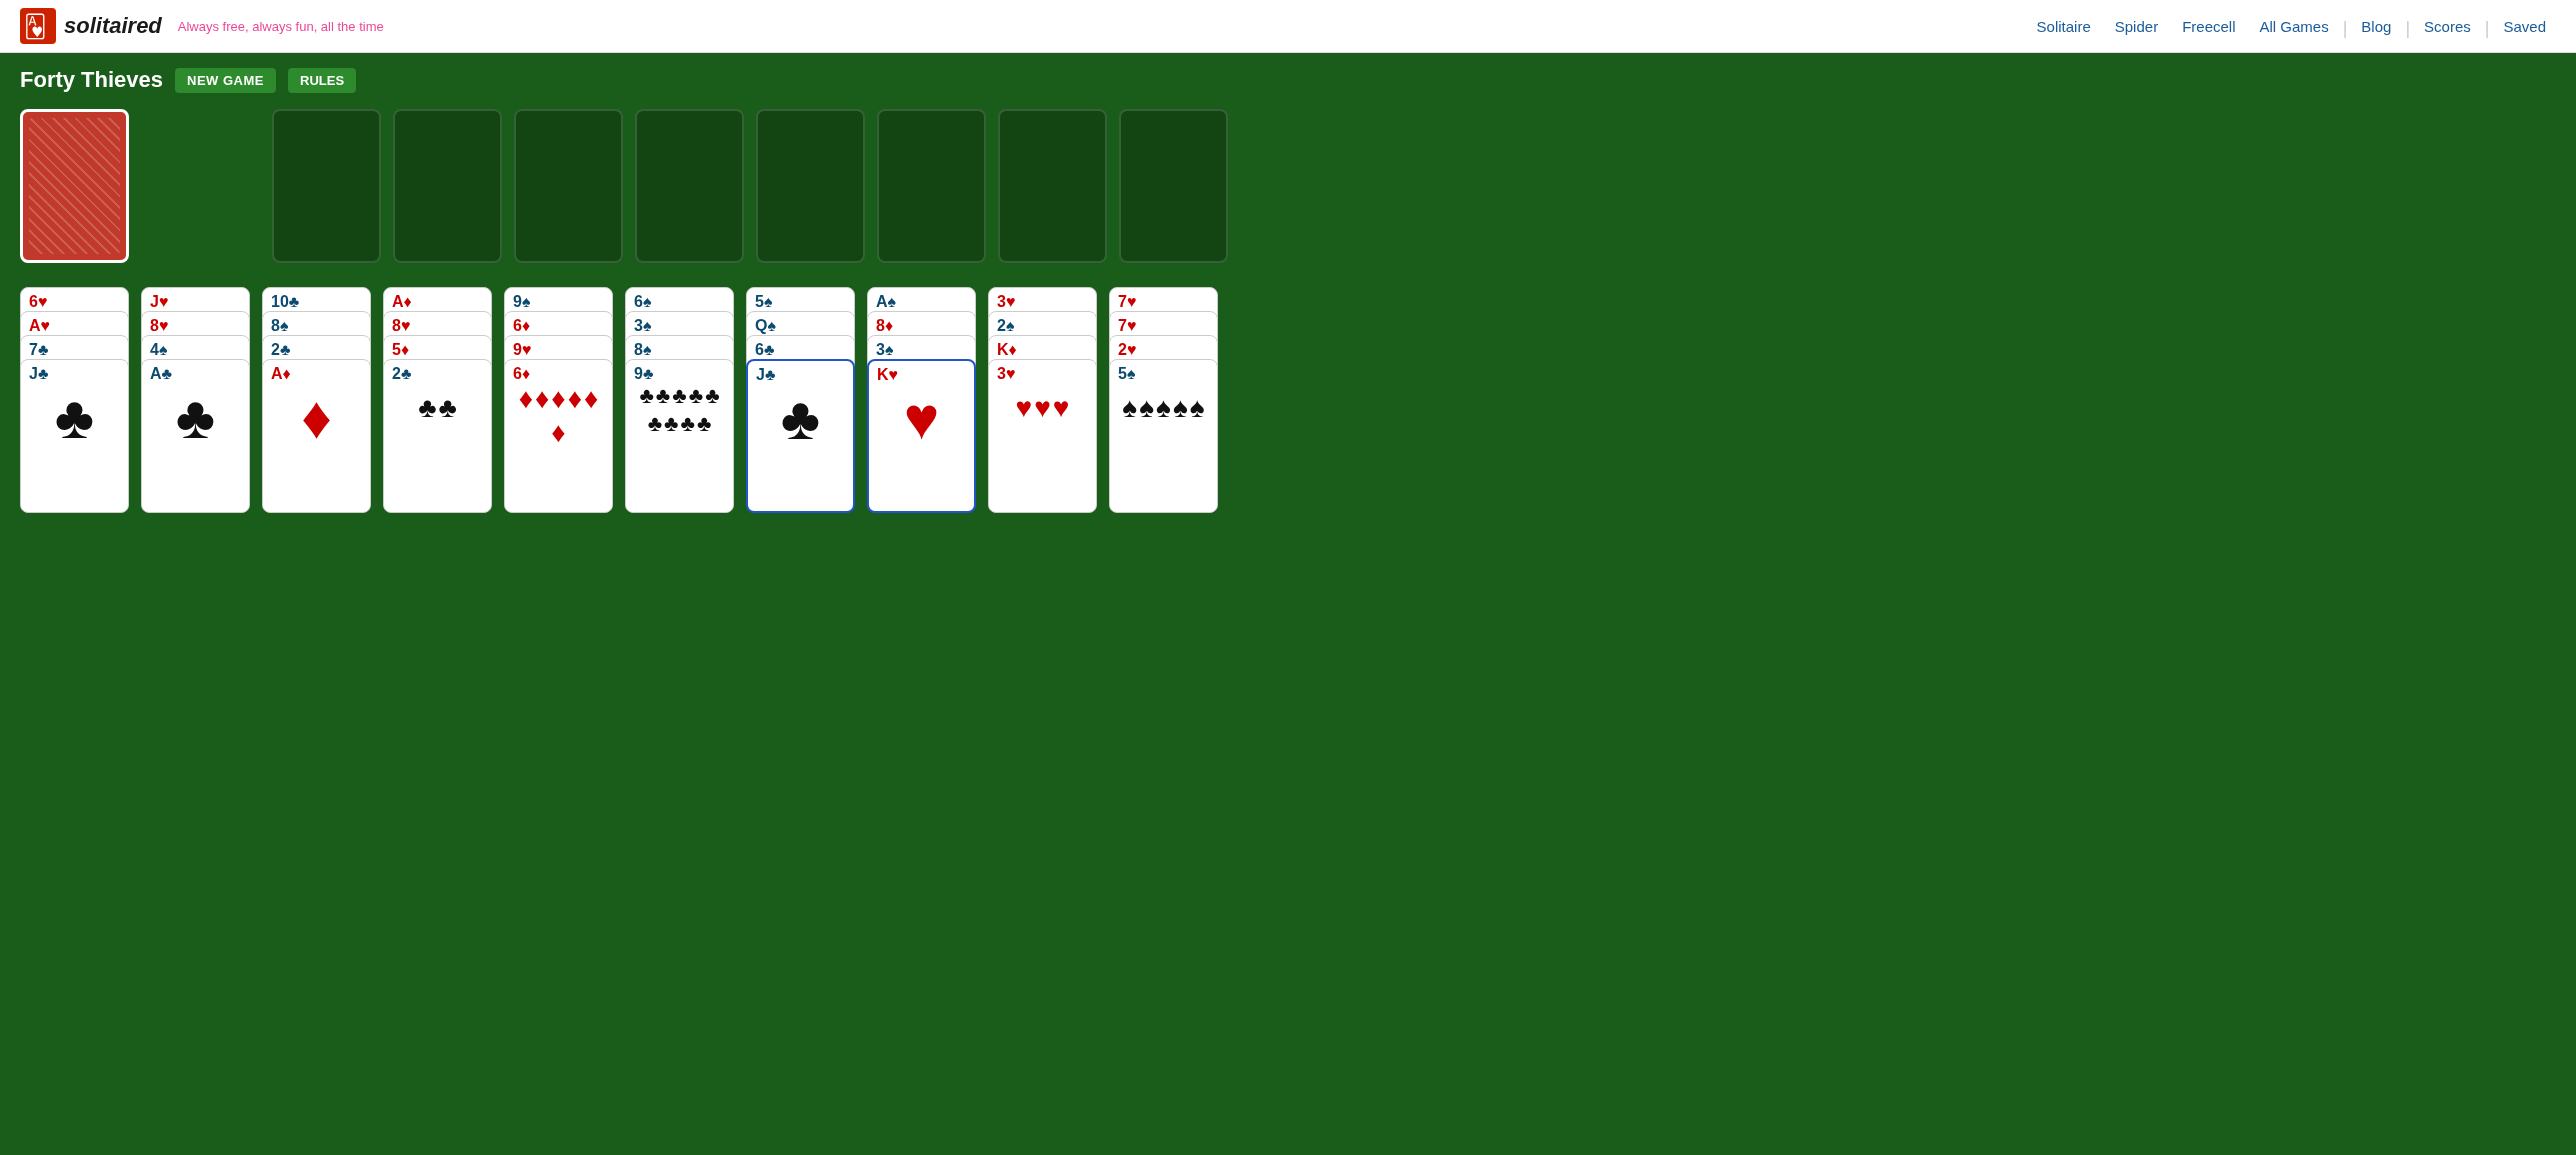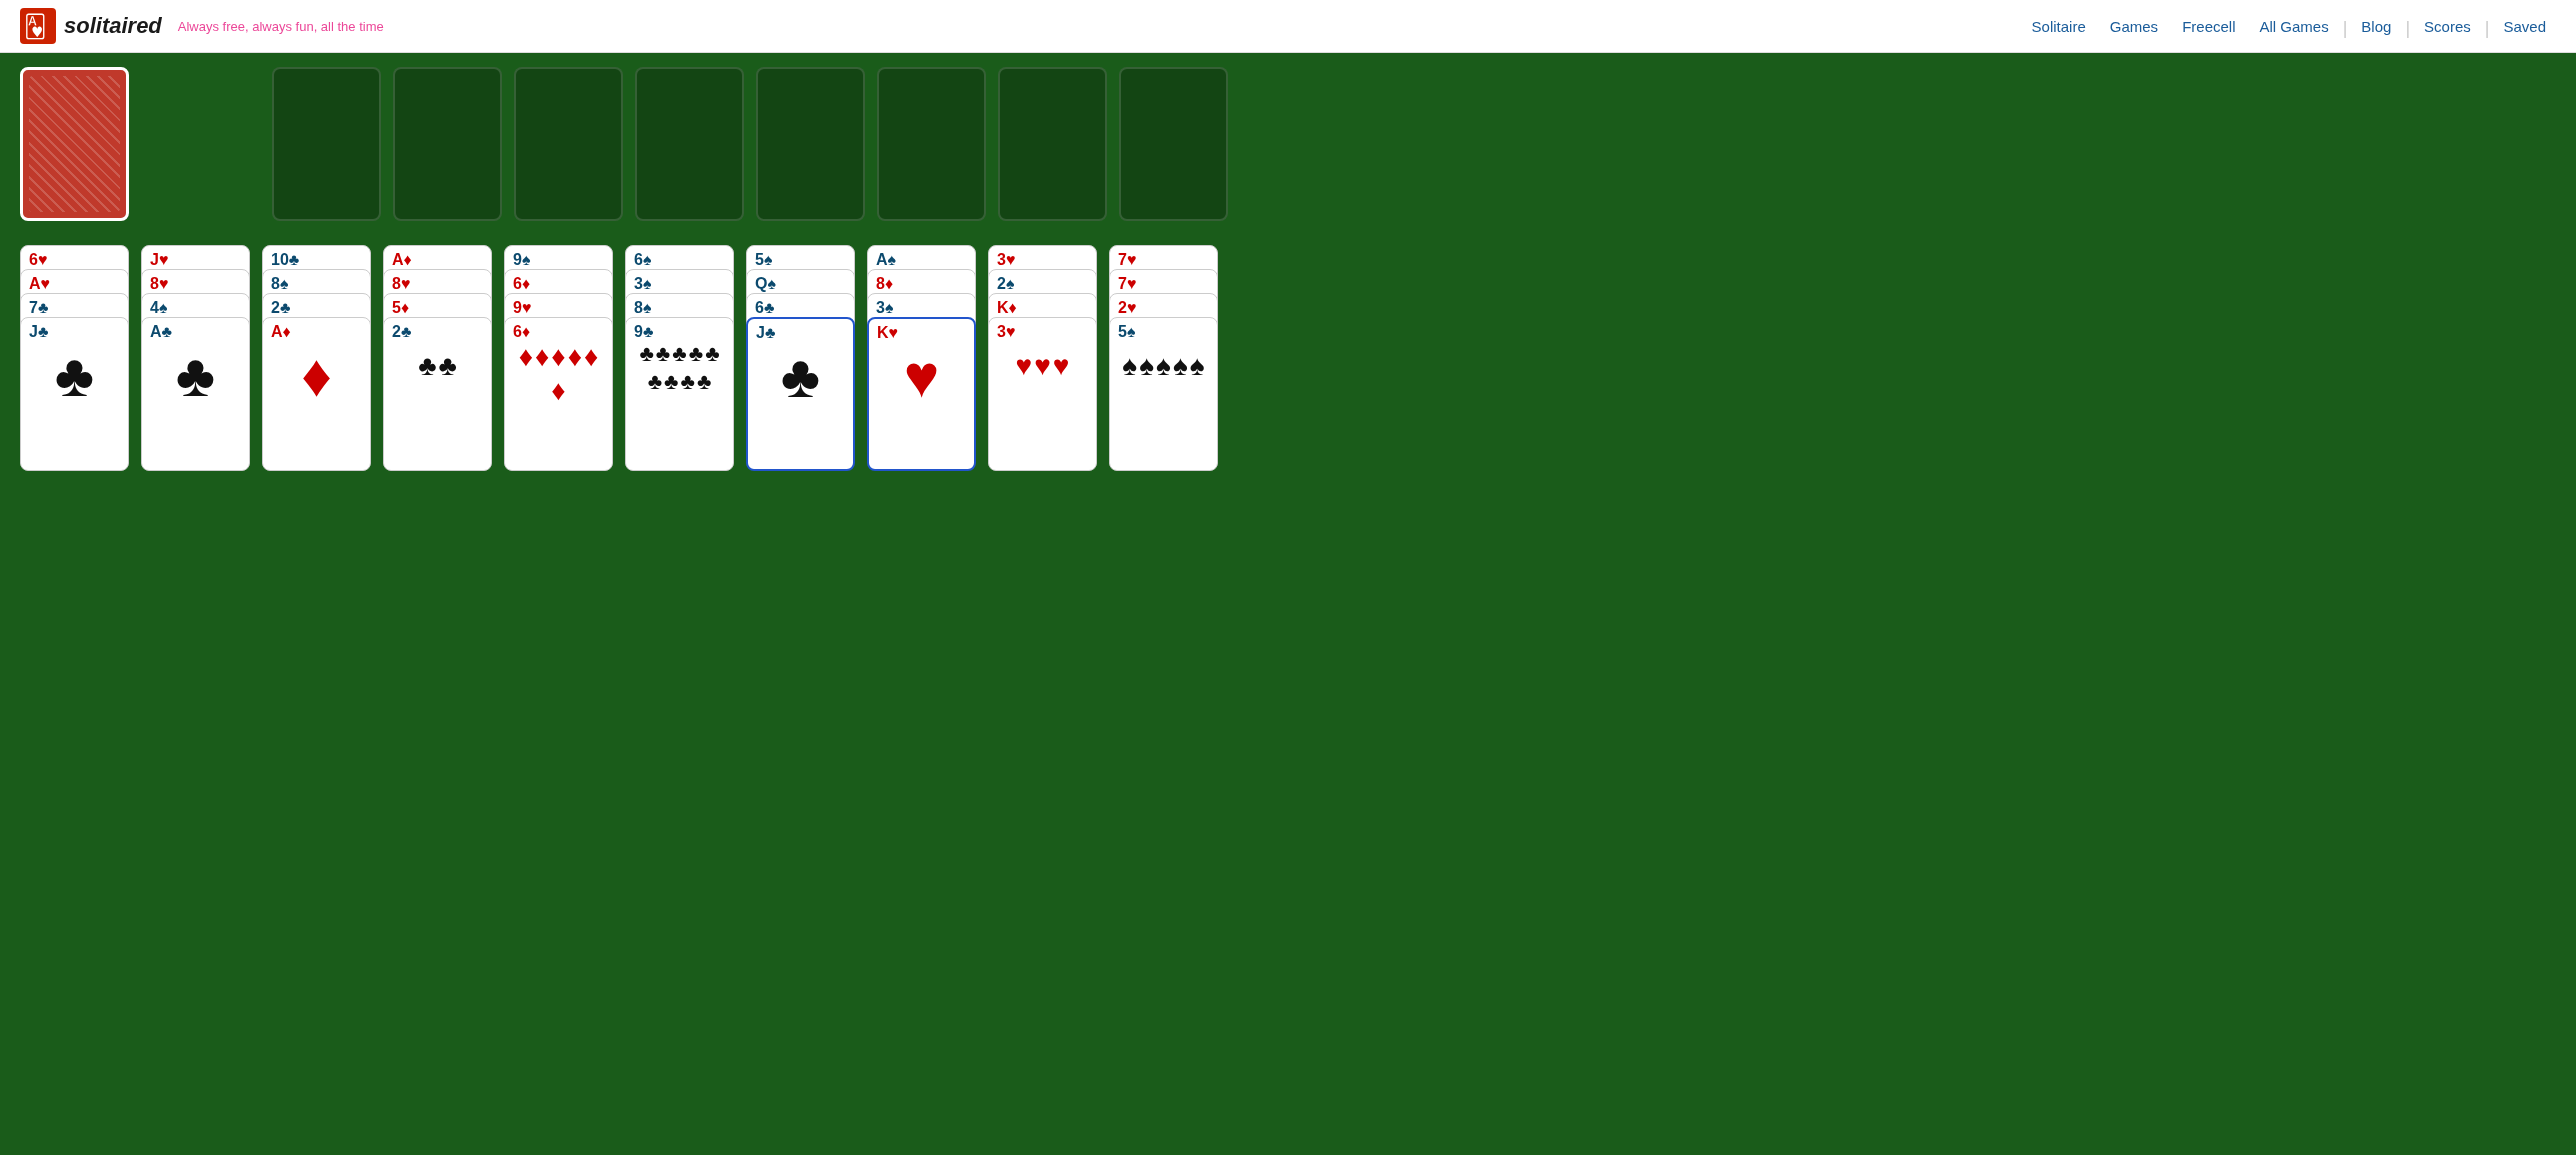"Games" a.nav-link { text: Games -> Spider }
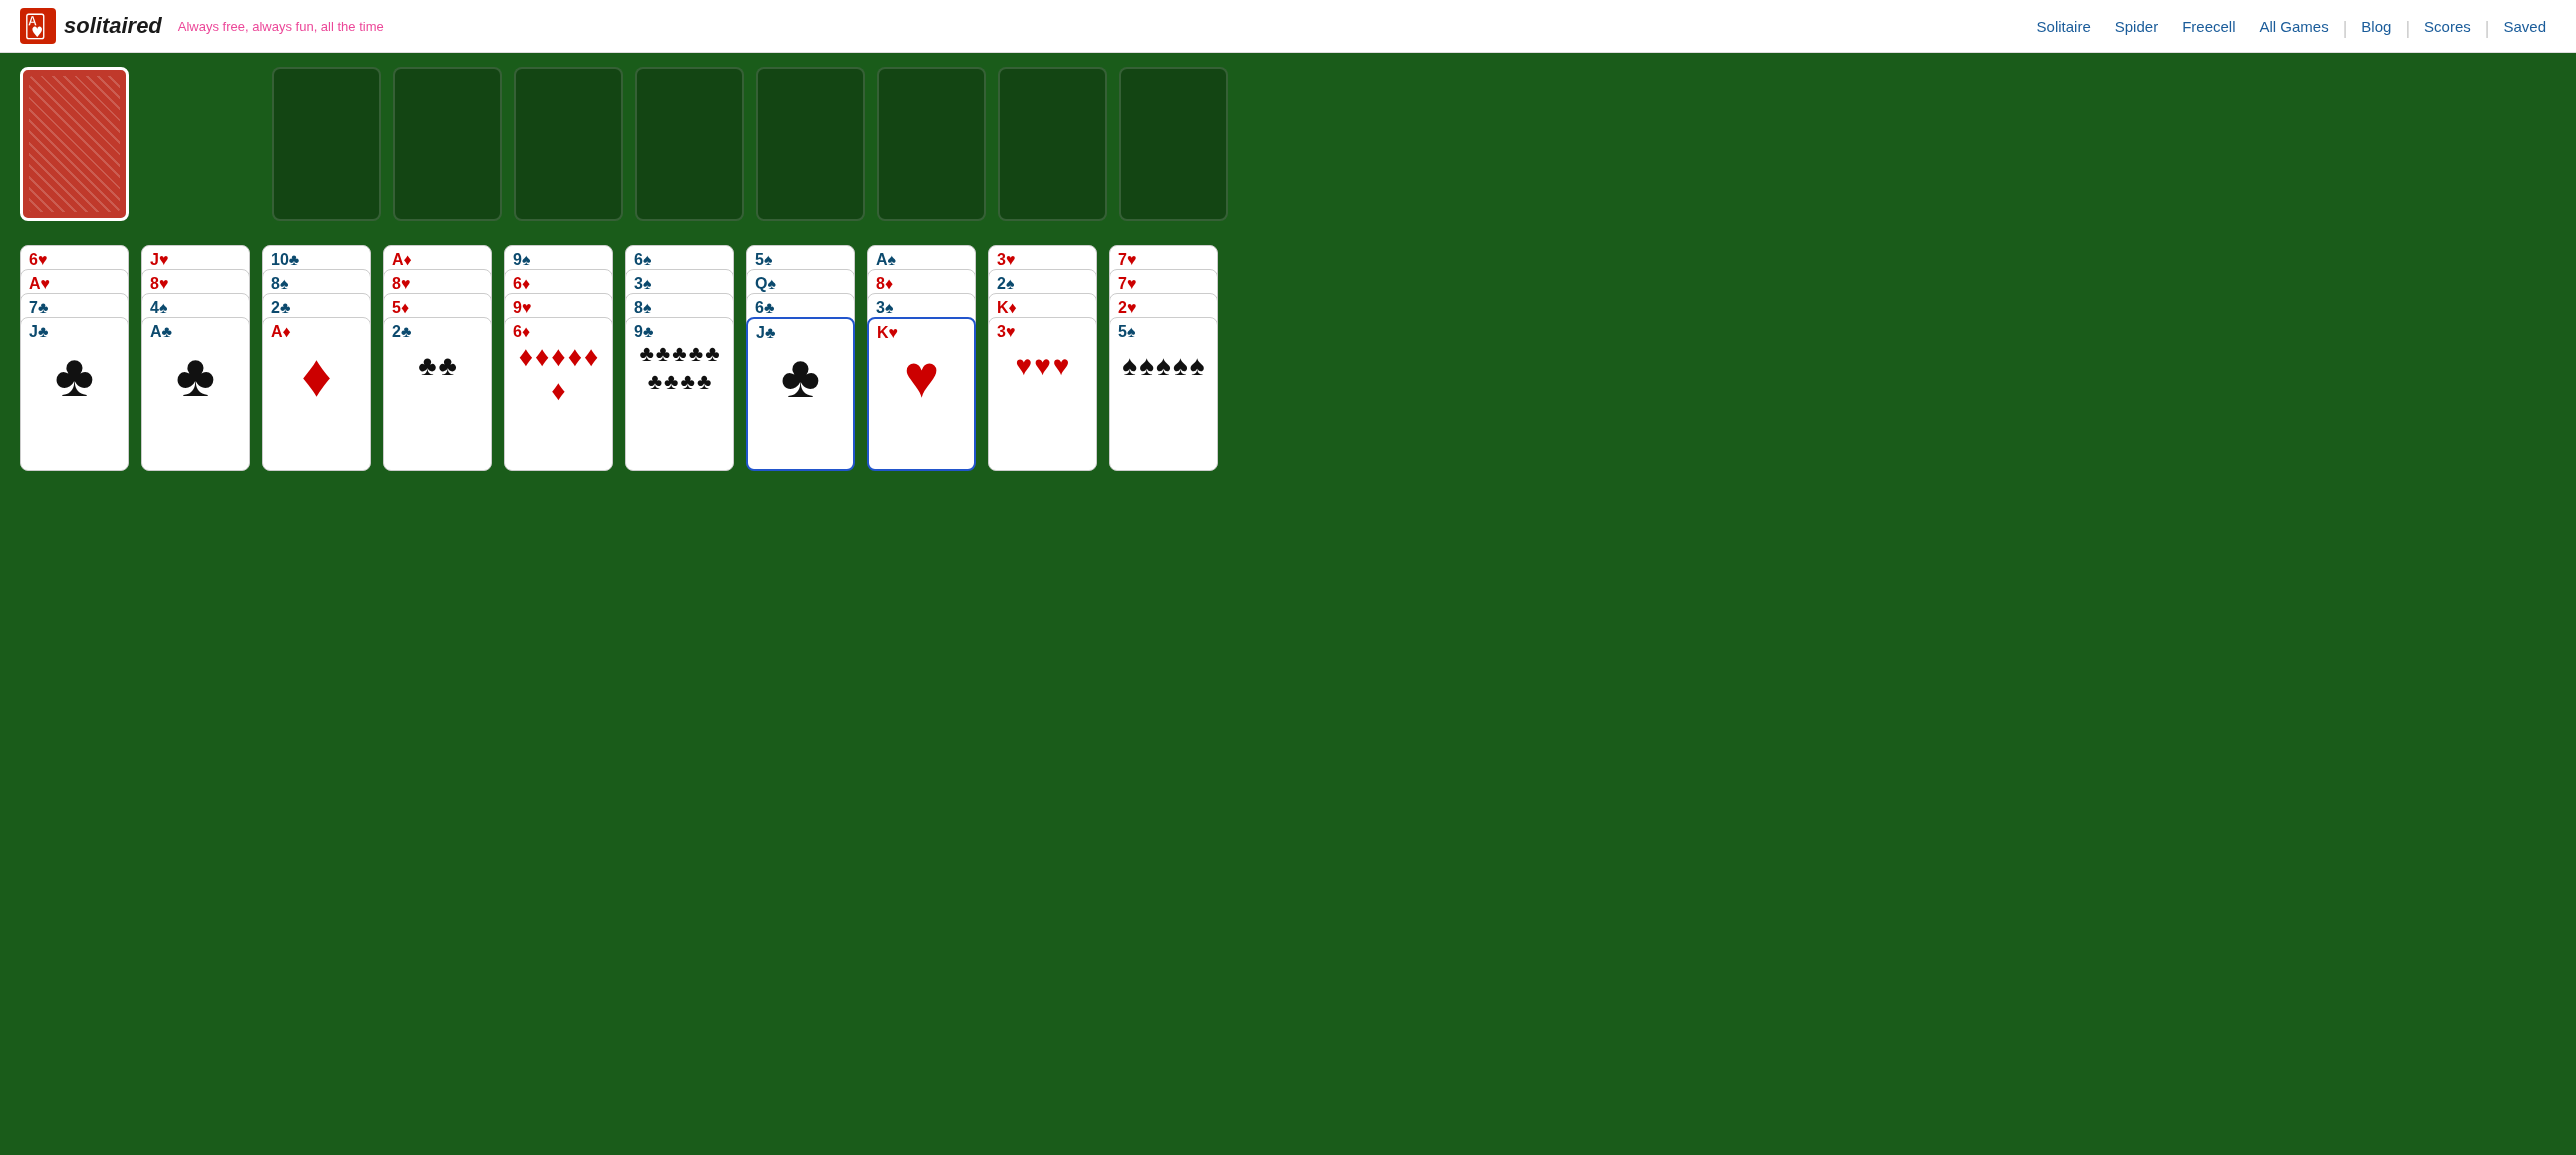"Forty Thieves" div.title-bar { html: none -> <div> <span>Forty Thieves</span> <button>NEW GAME</button> <button>RULES</button> </div> }
